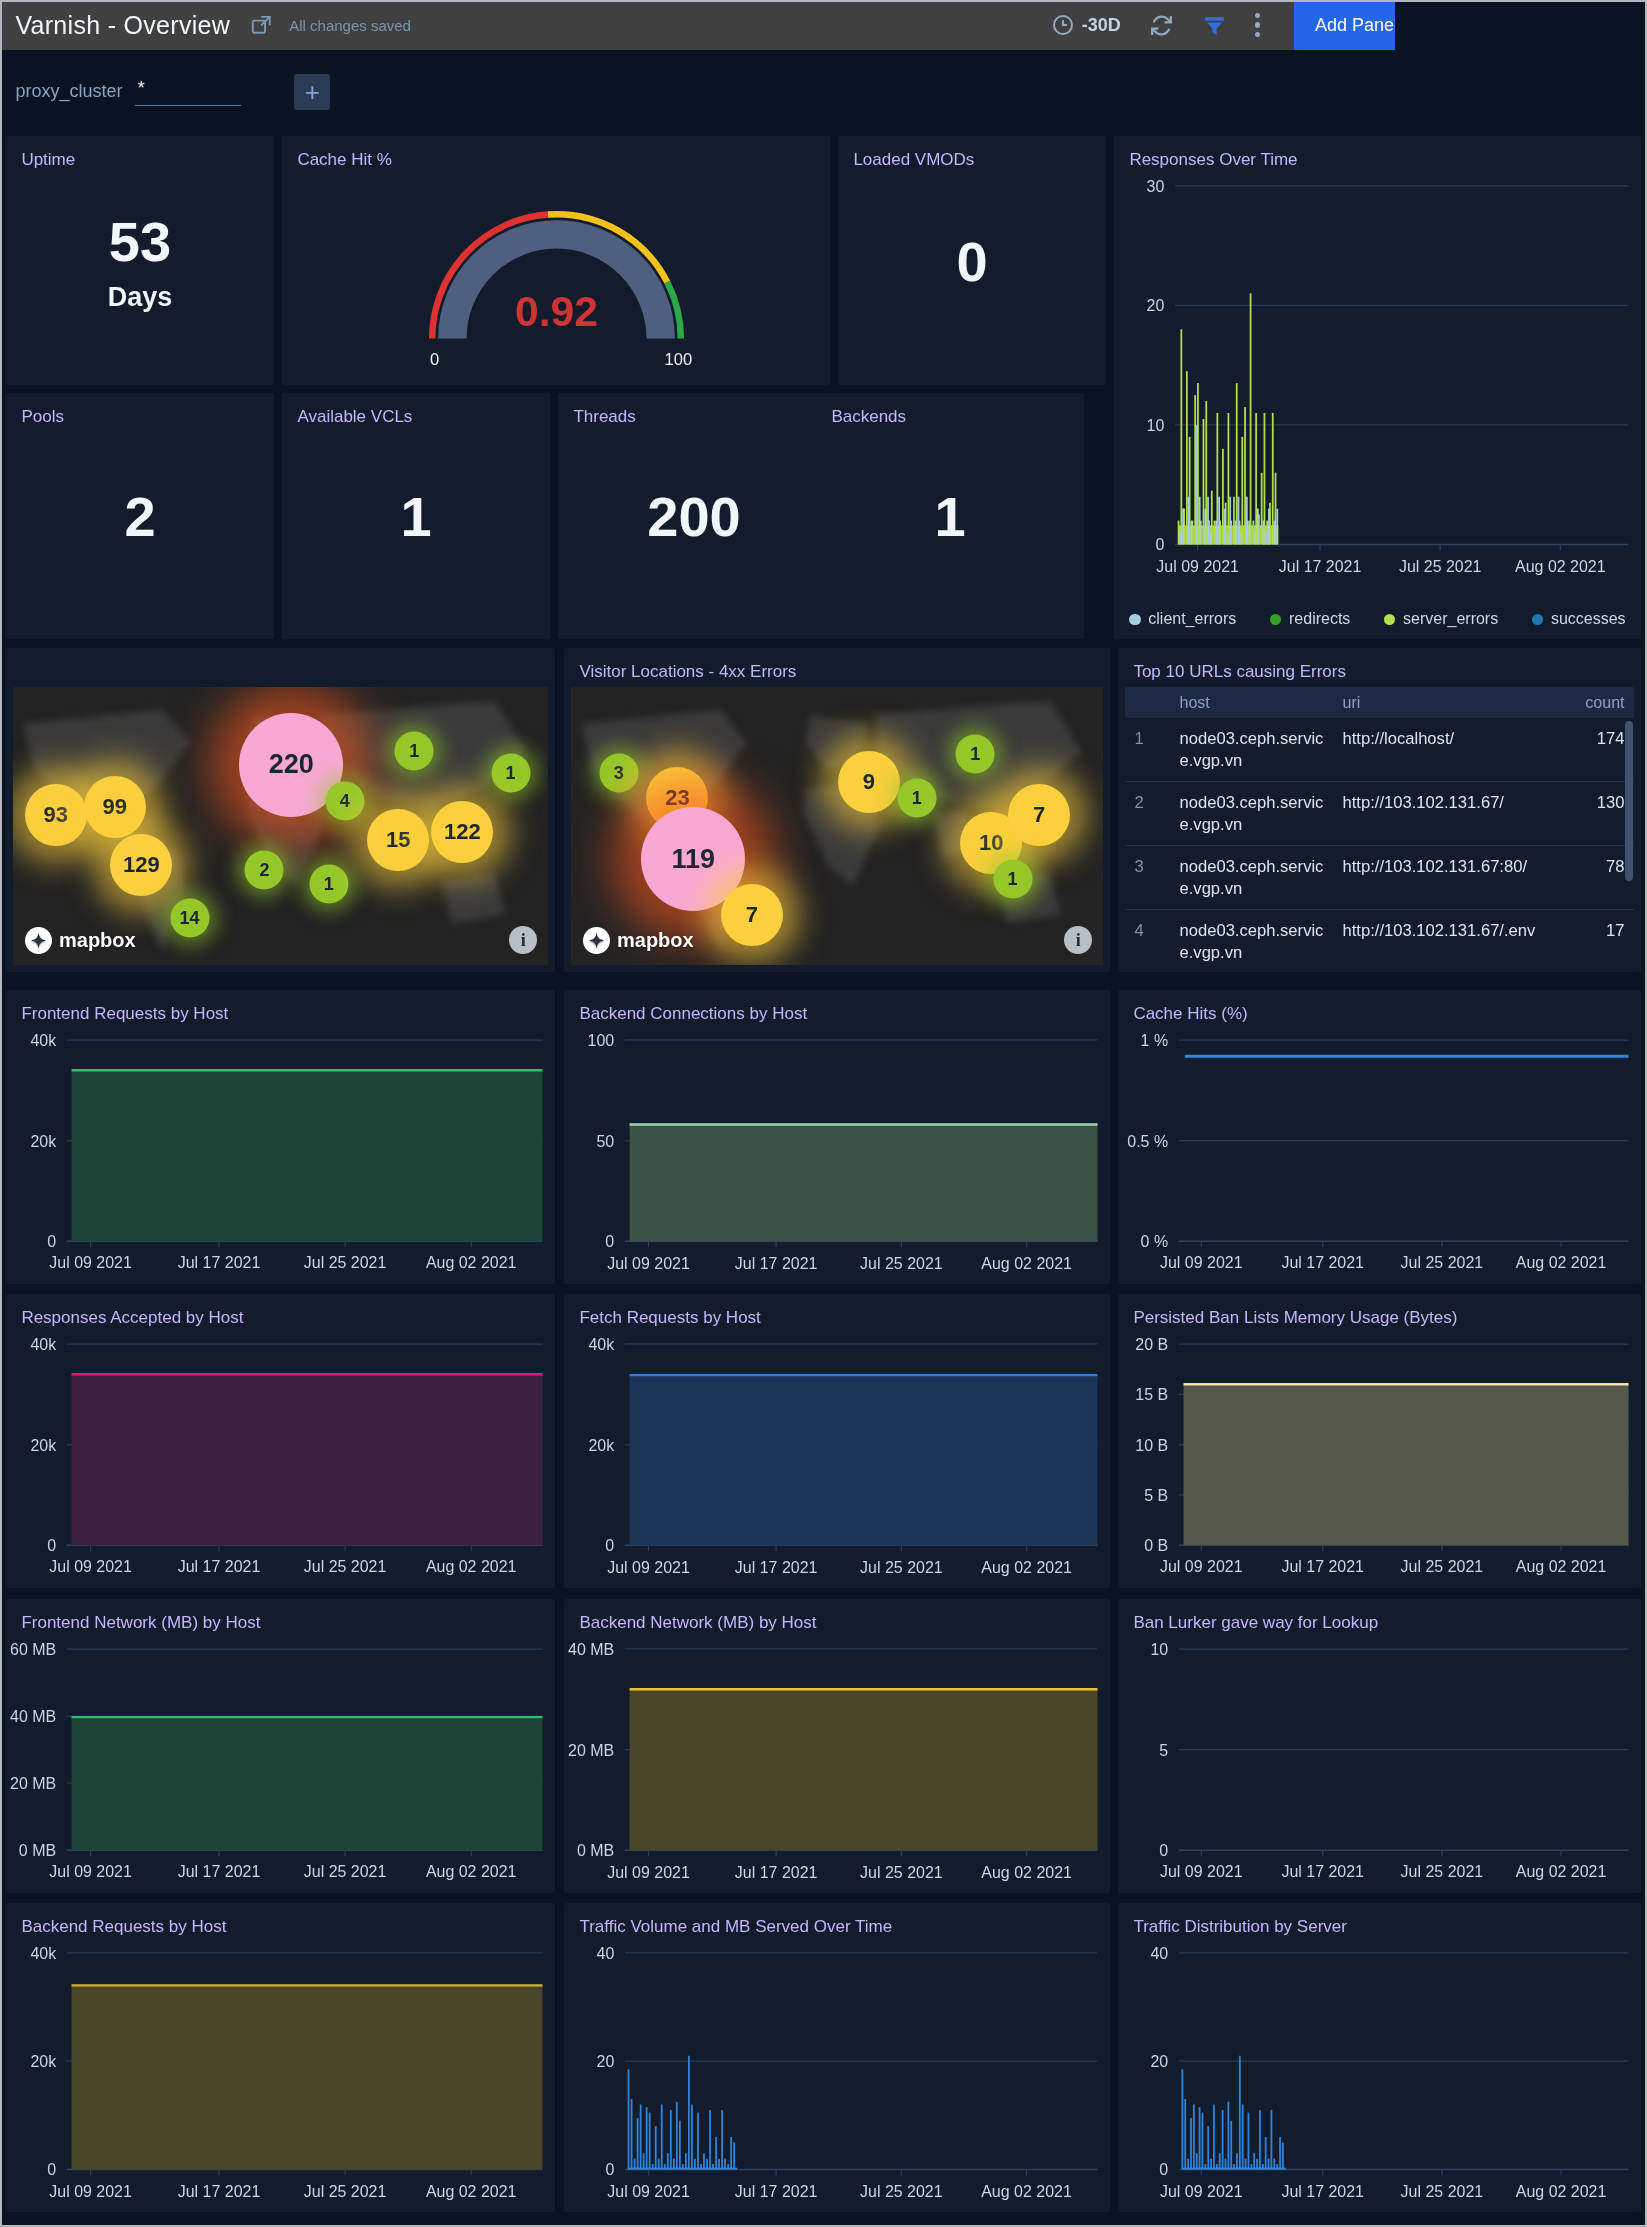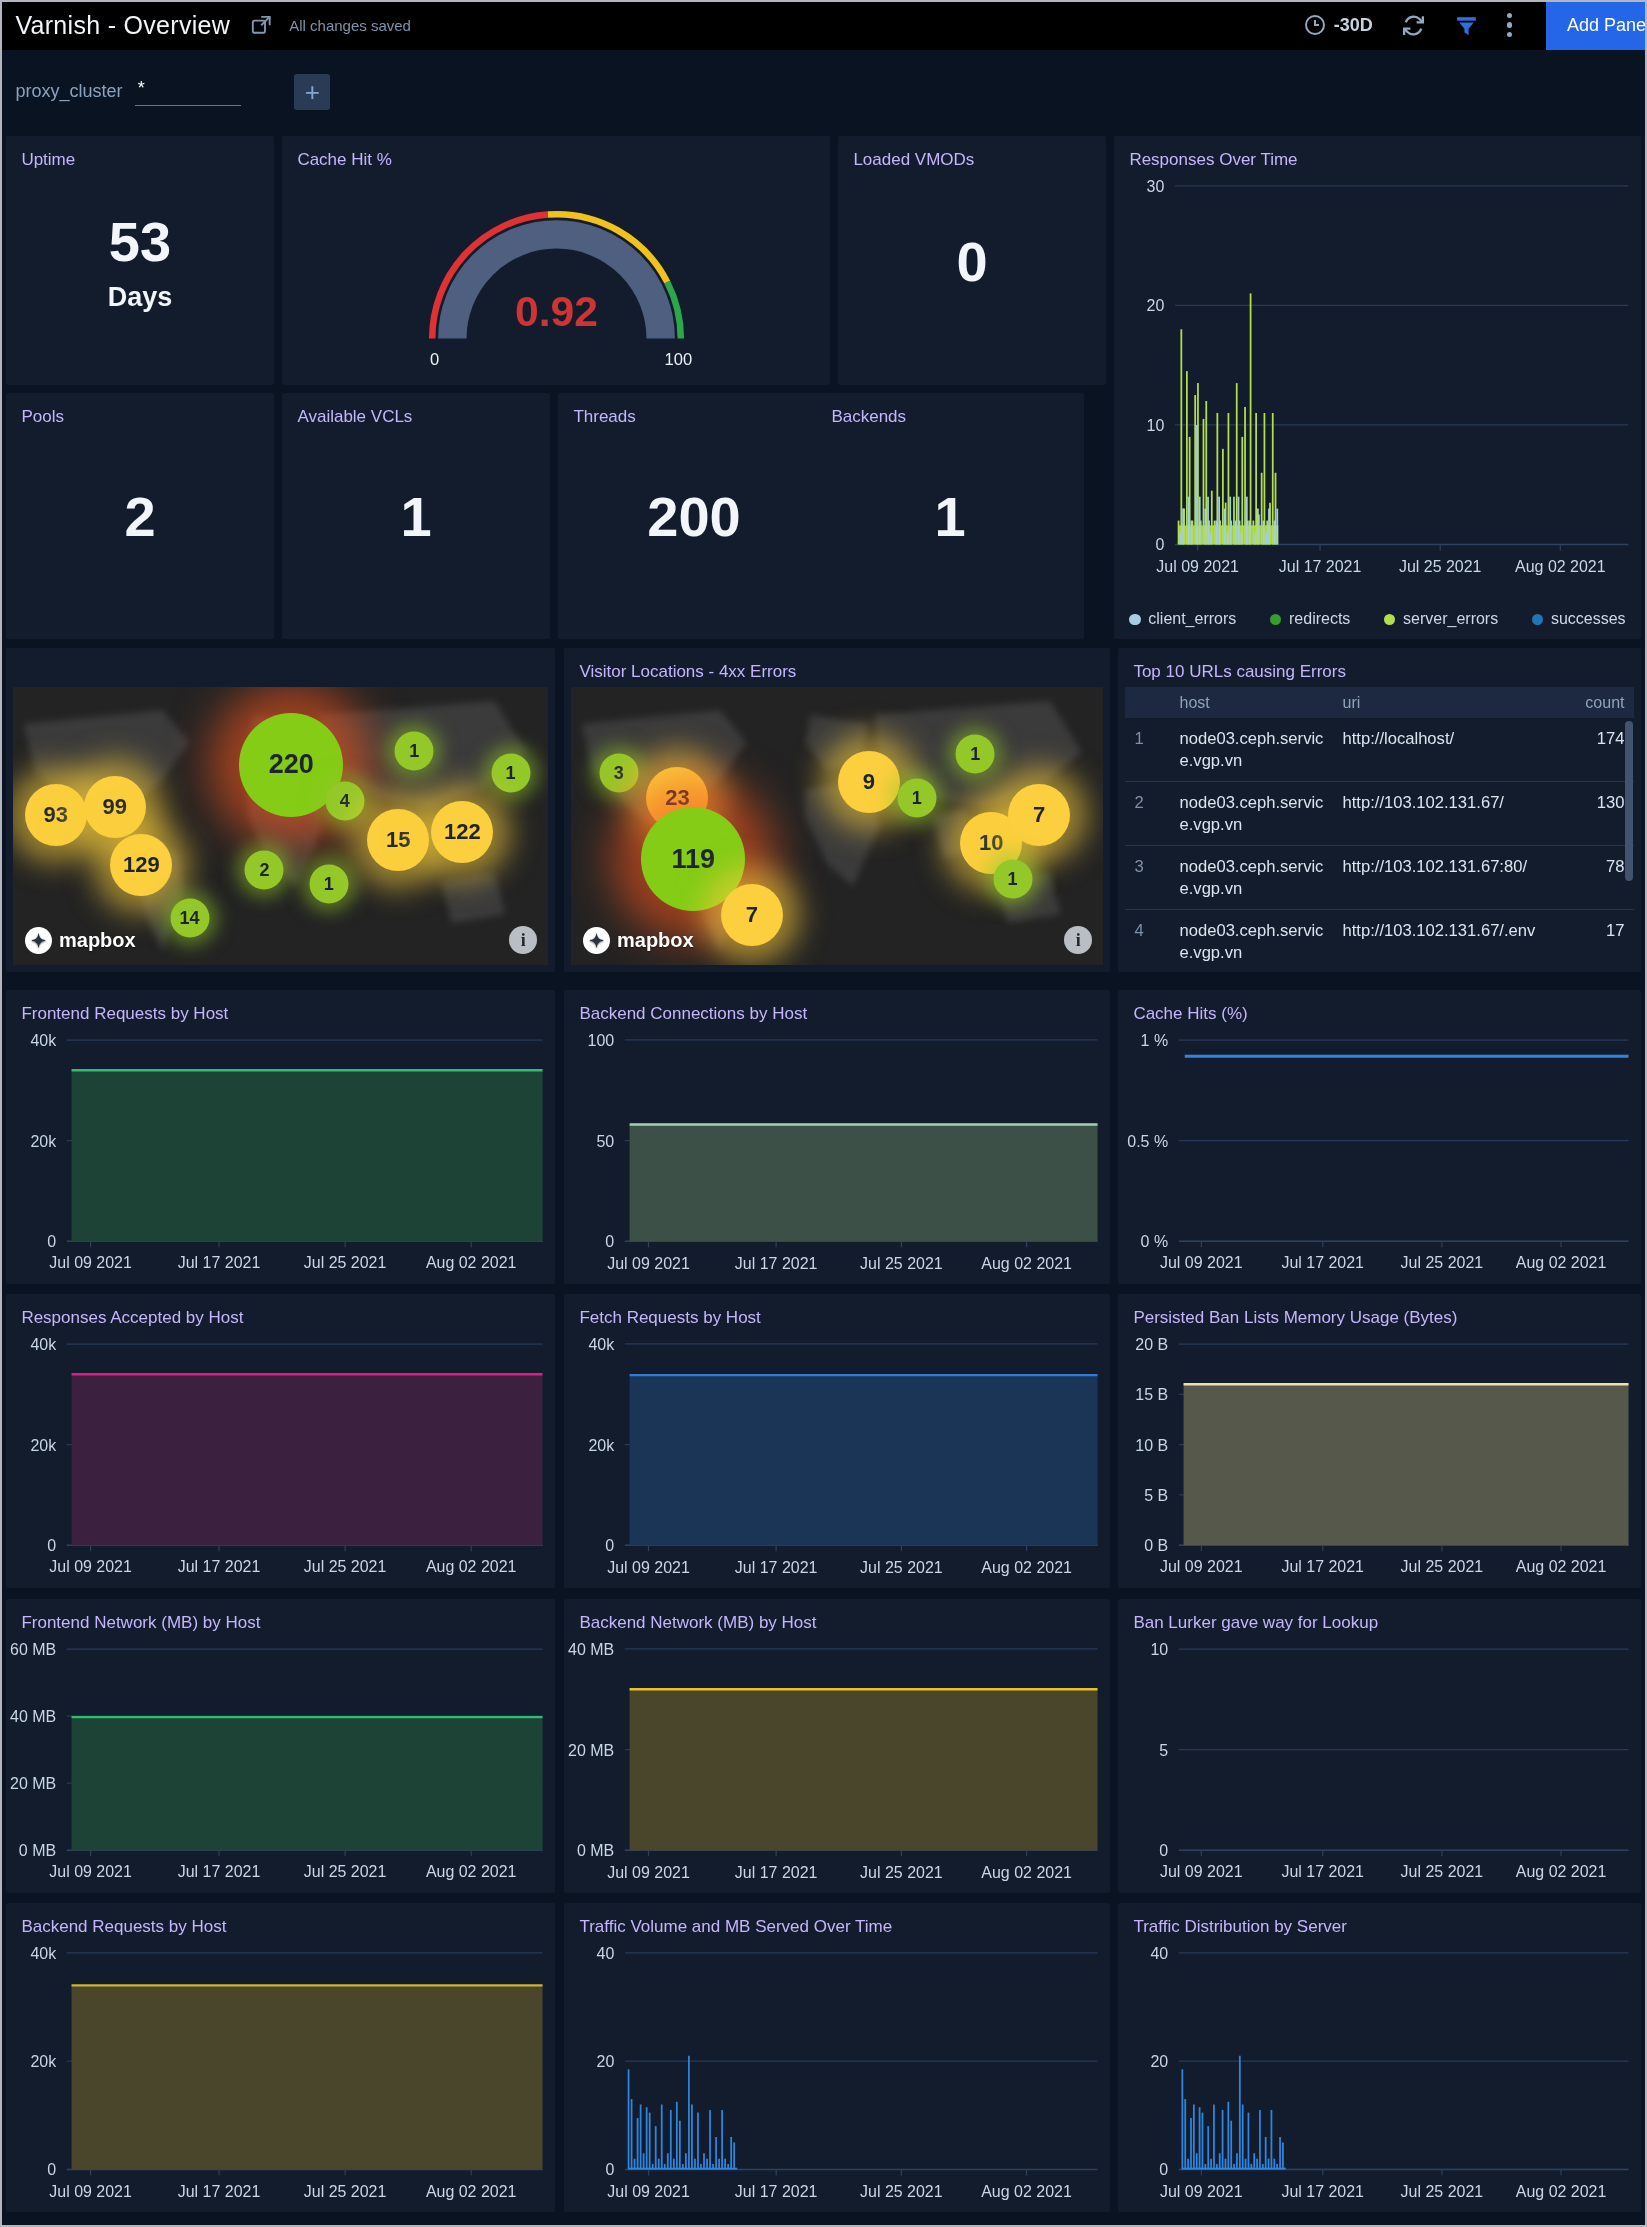"Varnish - Overview" .header { background: #000000 -> #404040; width: 1647px -> 1395px }
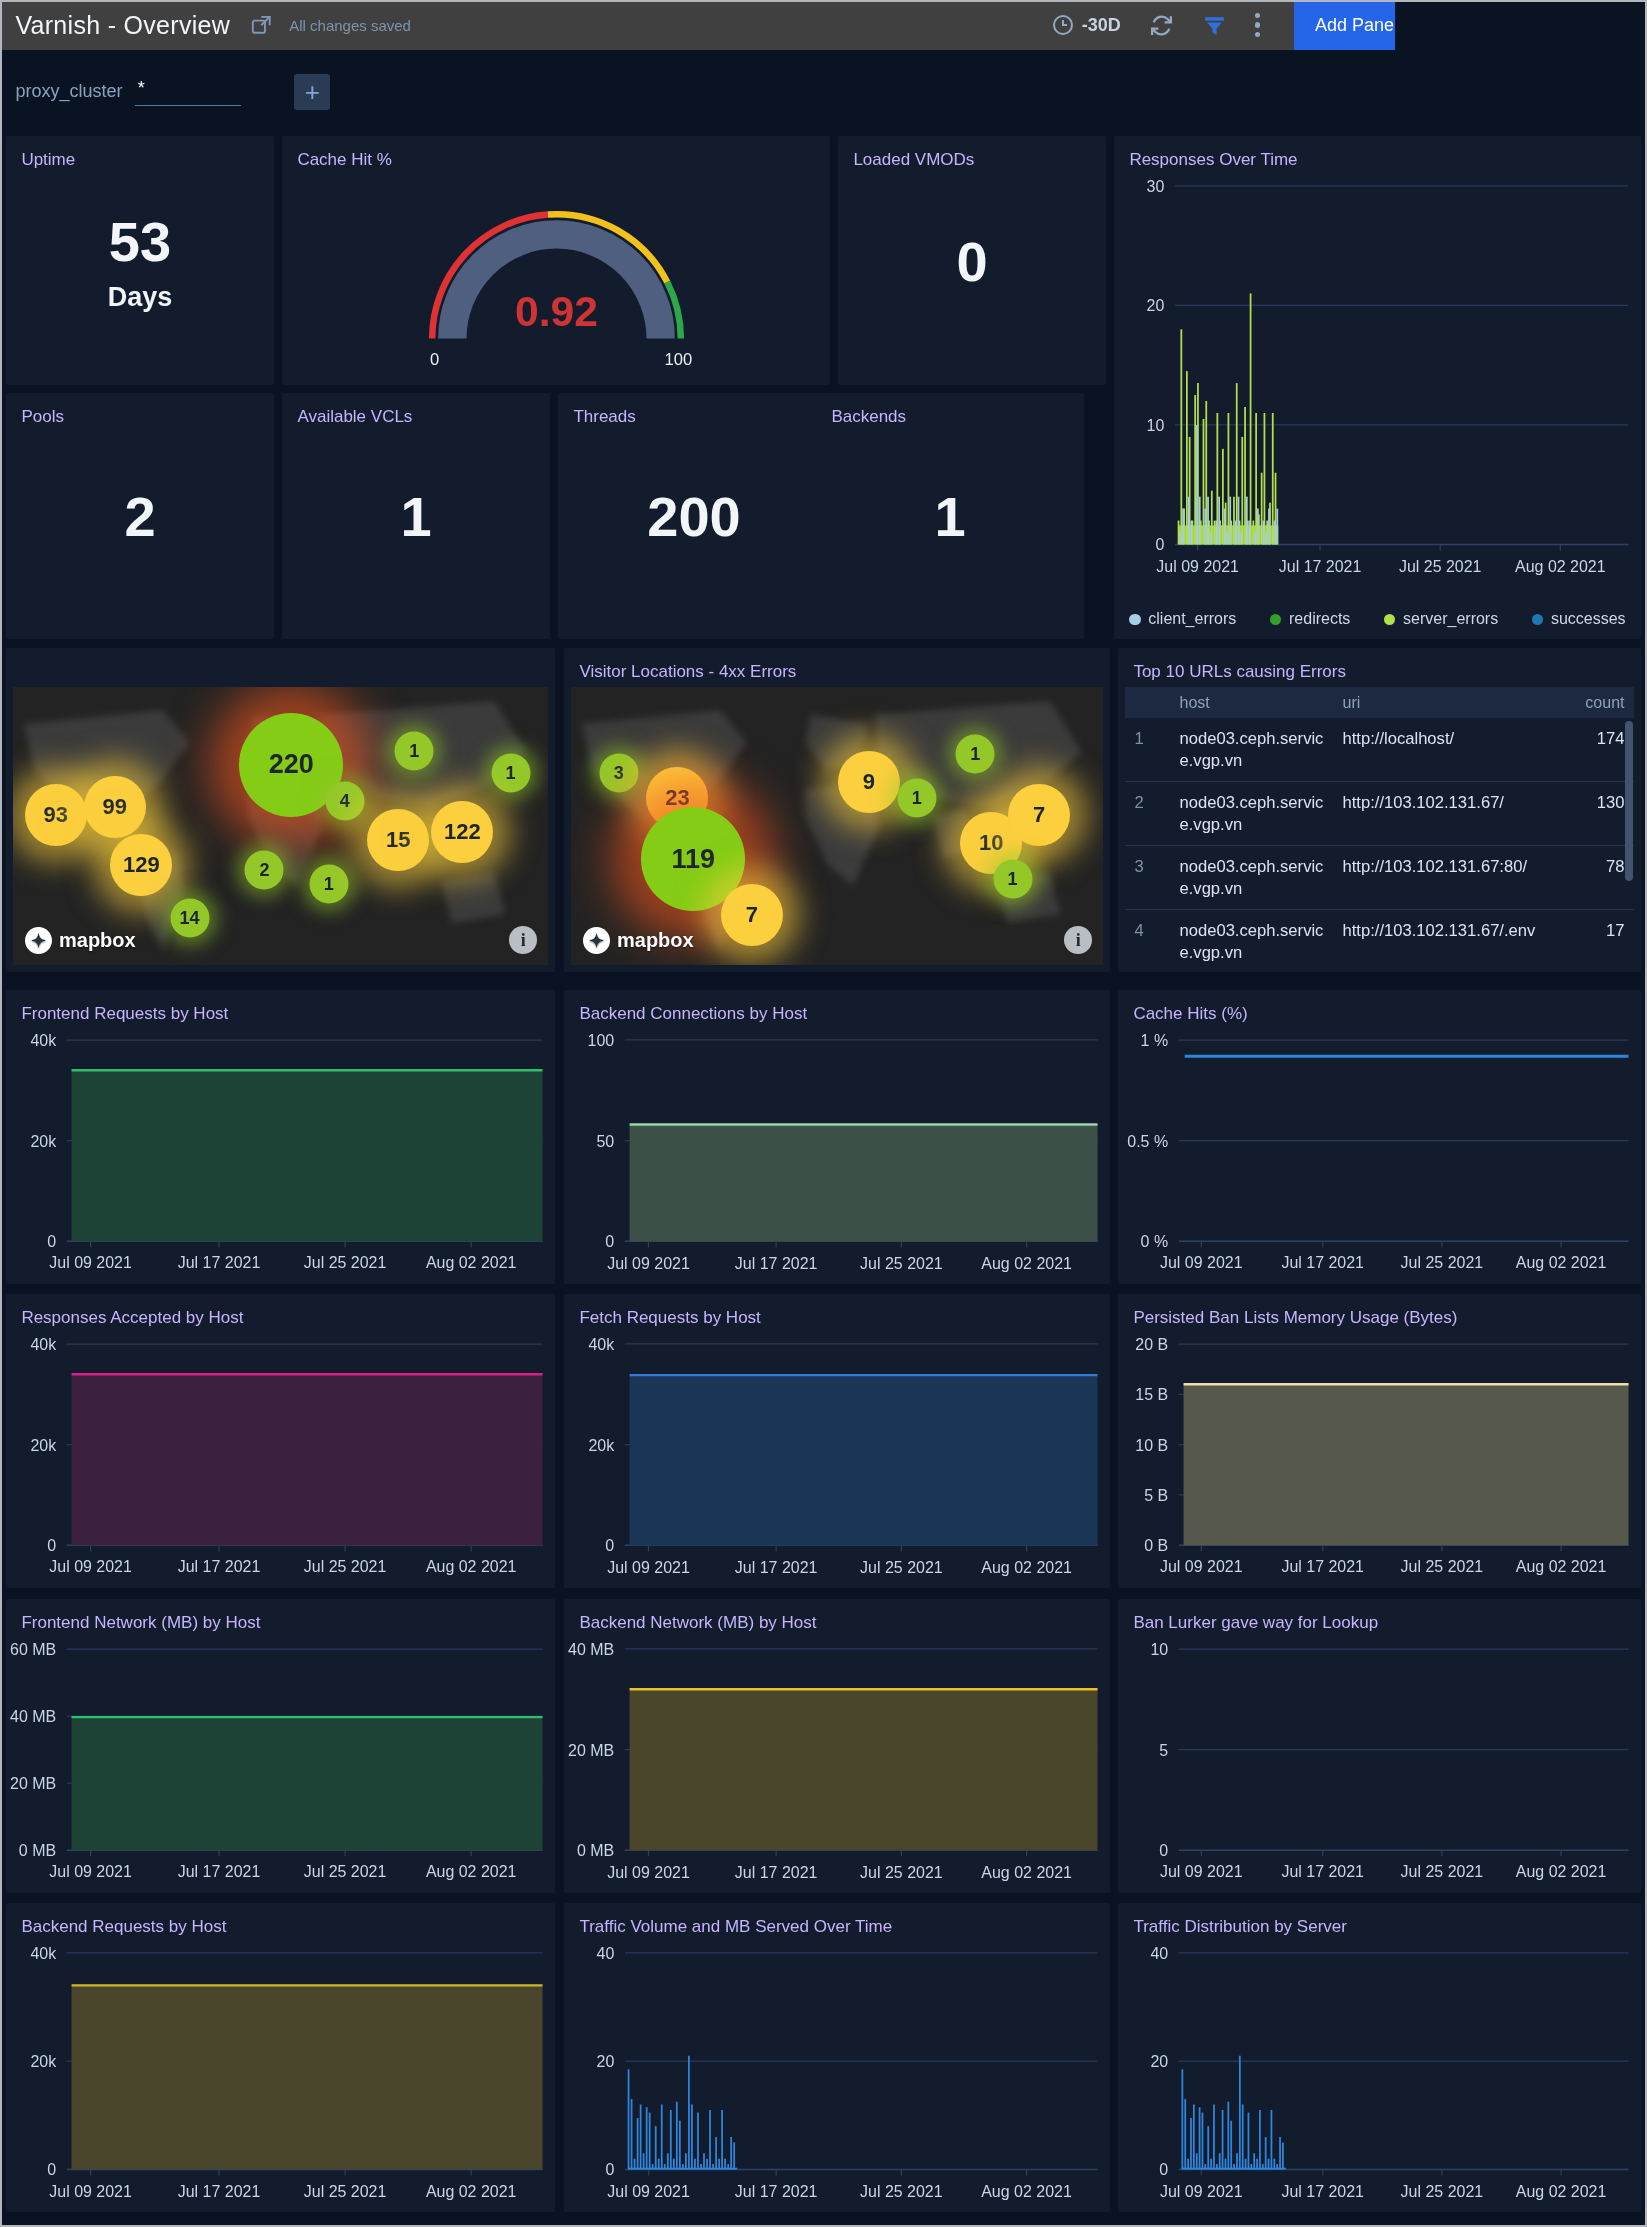"220" .orange { background: #84cc16 -> #f9a8d4 }
